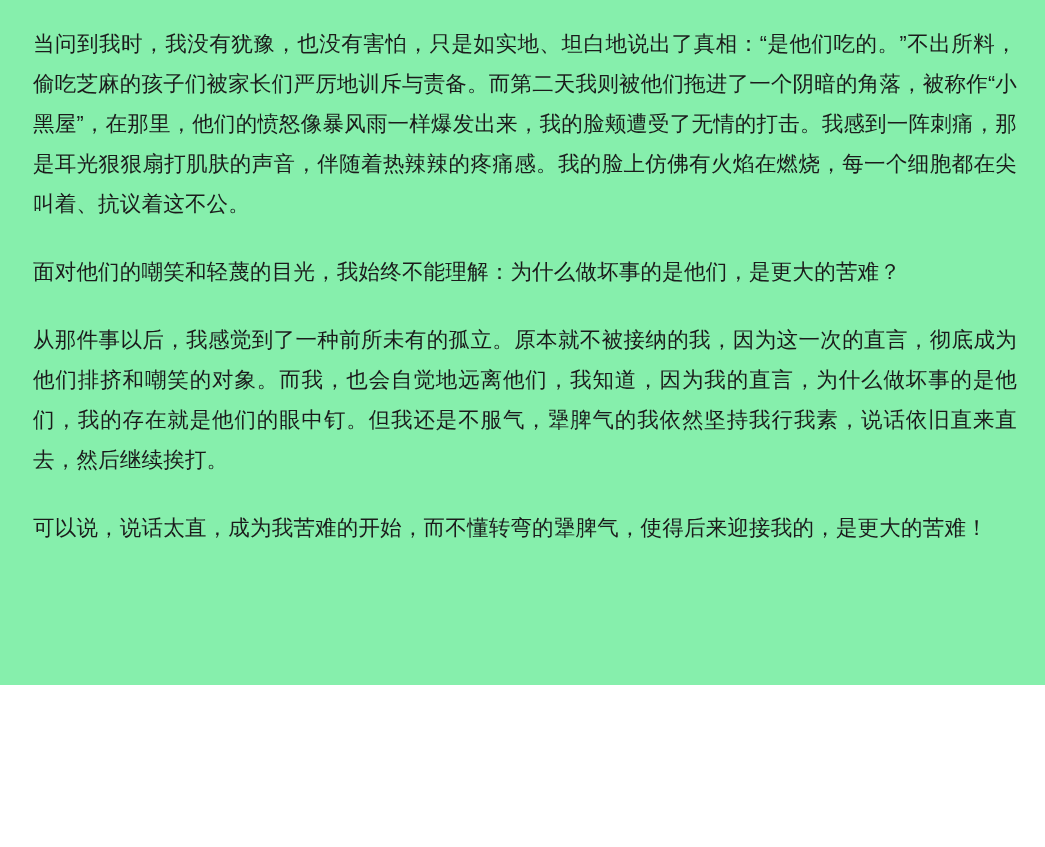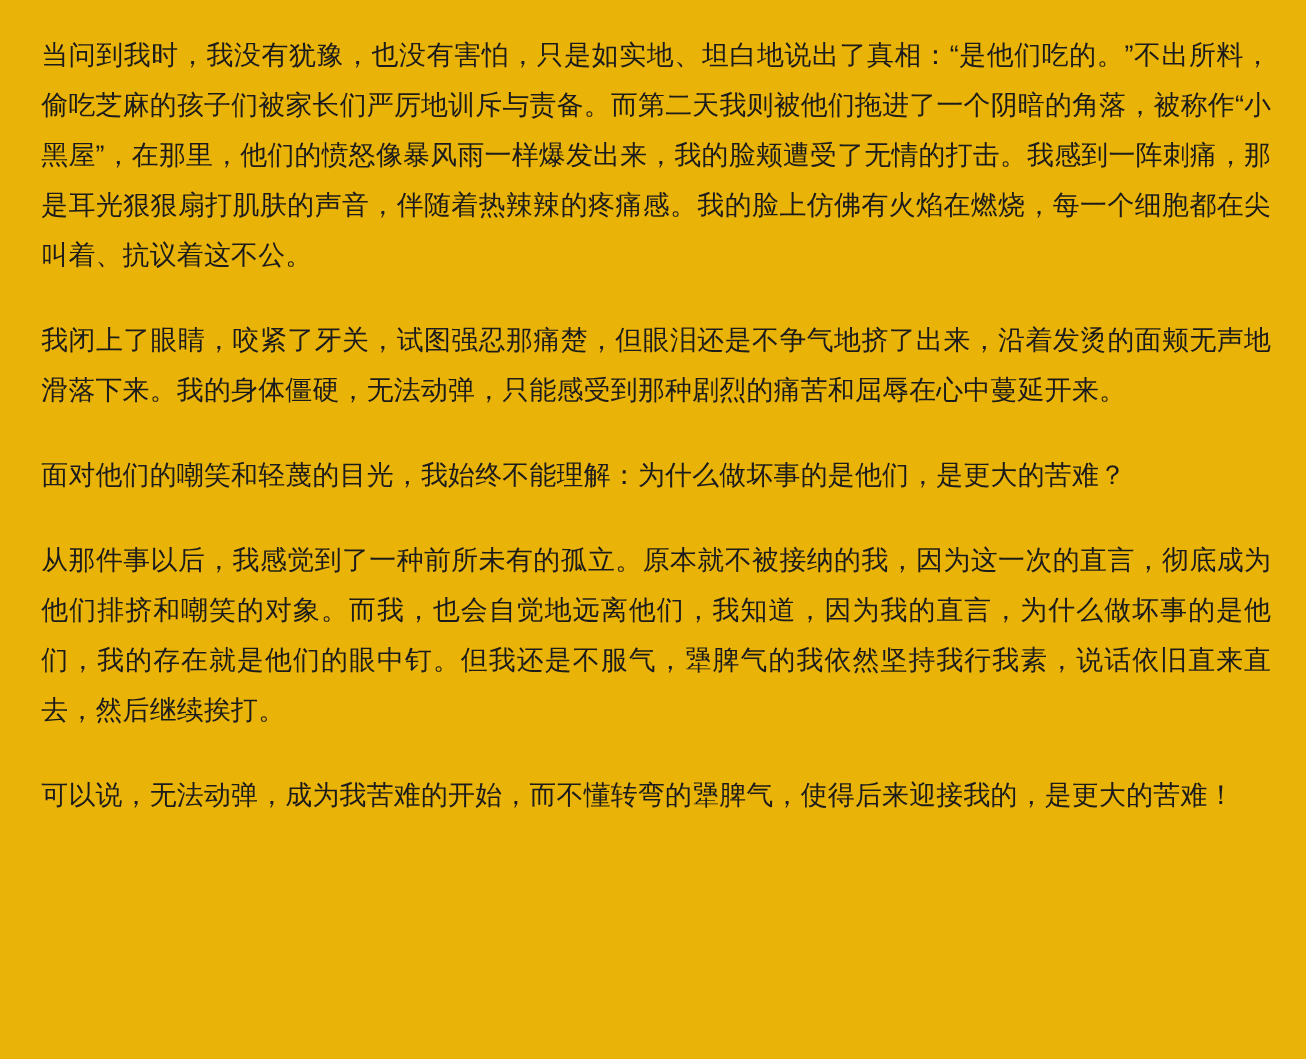"当问到我时，我没有犹豫，也没有害怕，只是如实地、坦白地说出了真相：“是他们吃的。" .page { background: #eab308 -> #86efac; height: 847px -> 685px }
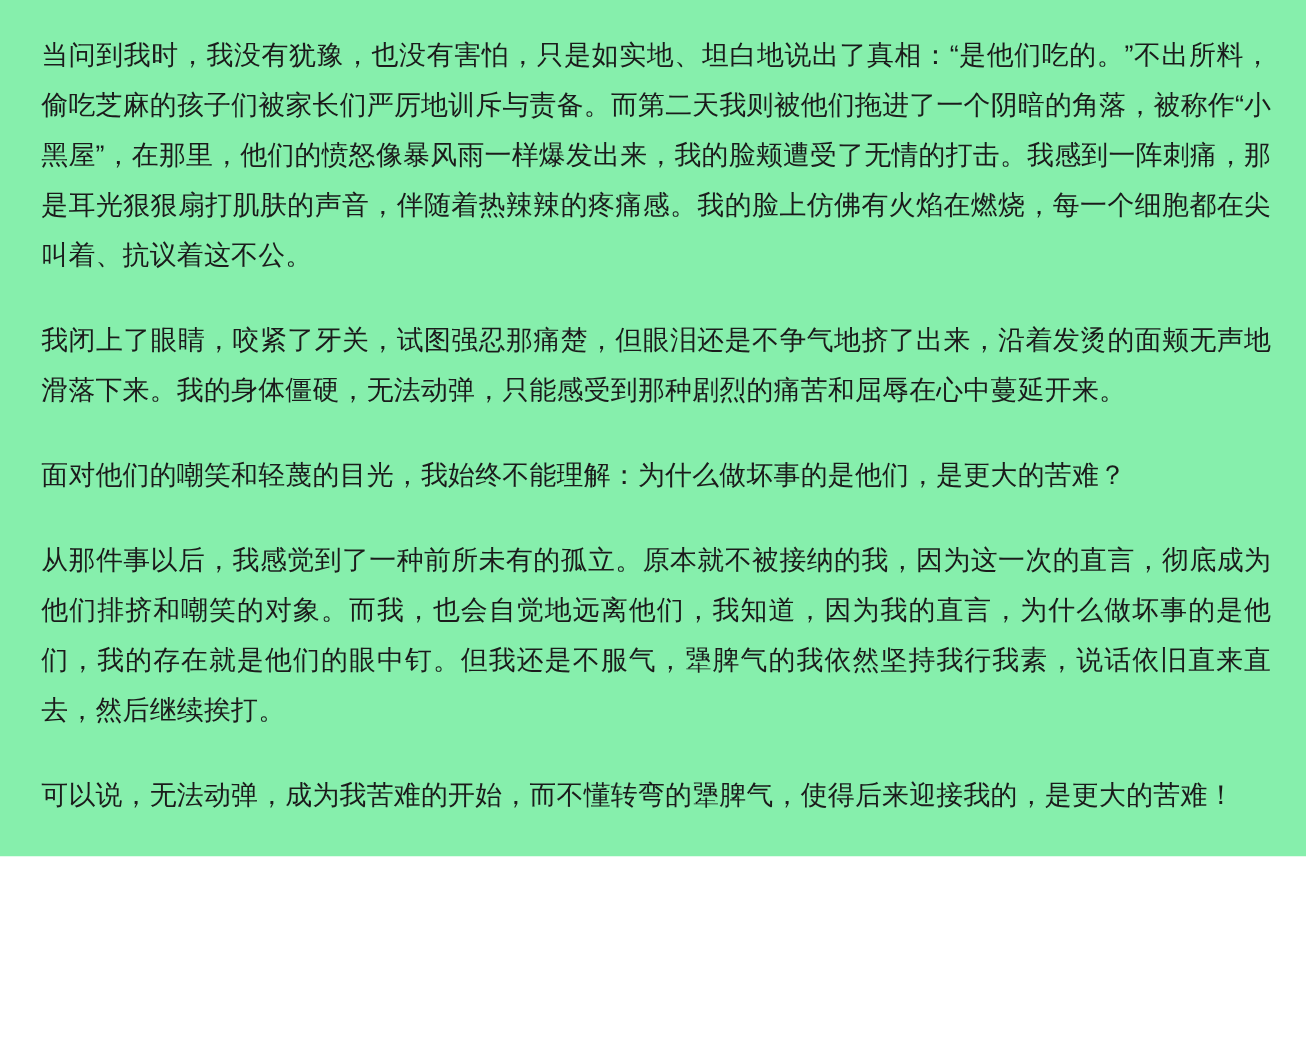"我闭上了眼睛，咬紧了牙关，试图强忍那痛楚，但眼泪还是不争气地挤了出来，沿着发烫的" p.para { html: <p>我闭上了眼睛，咬紧了牙关，试图强忍那痛楚，但眼泪还是不争气地挤了出来，沿着发烫的面颊无声地滑落下来。我的身体僵硬，无法动弹，只能感受到那种剧烈的痛苦和屈辱在心中蔓延开来。</p> -> none }
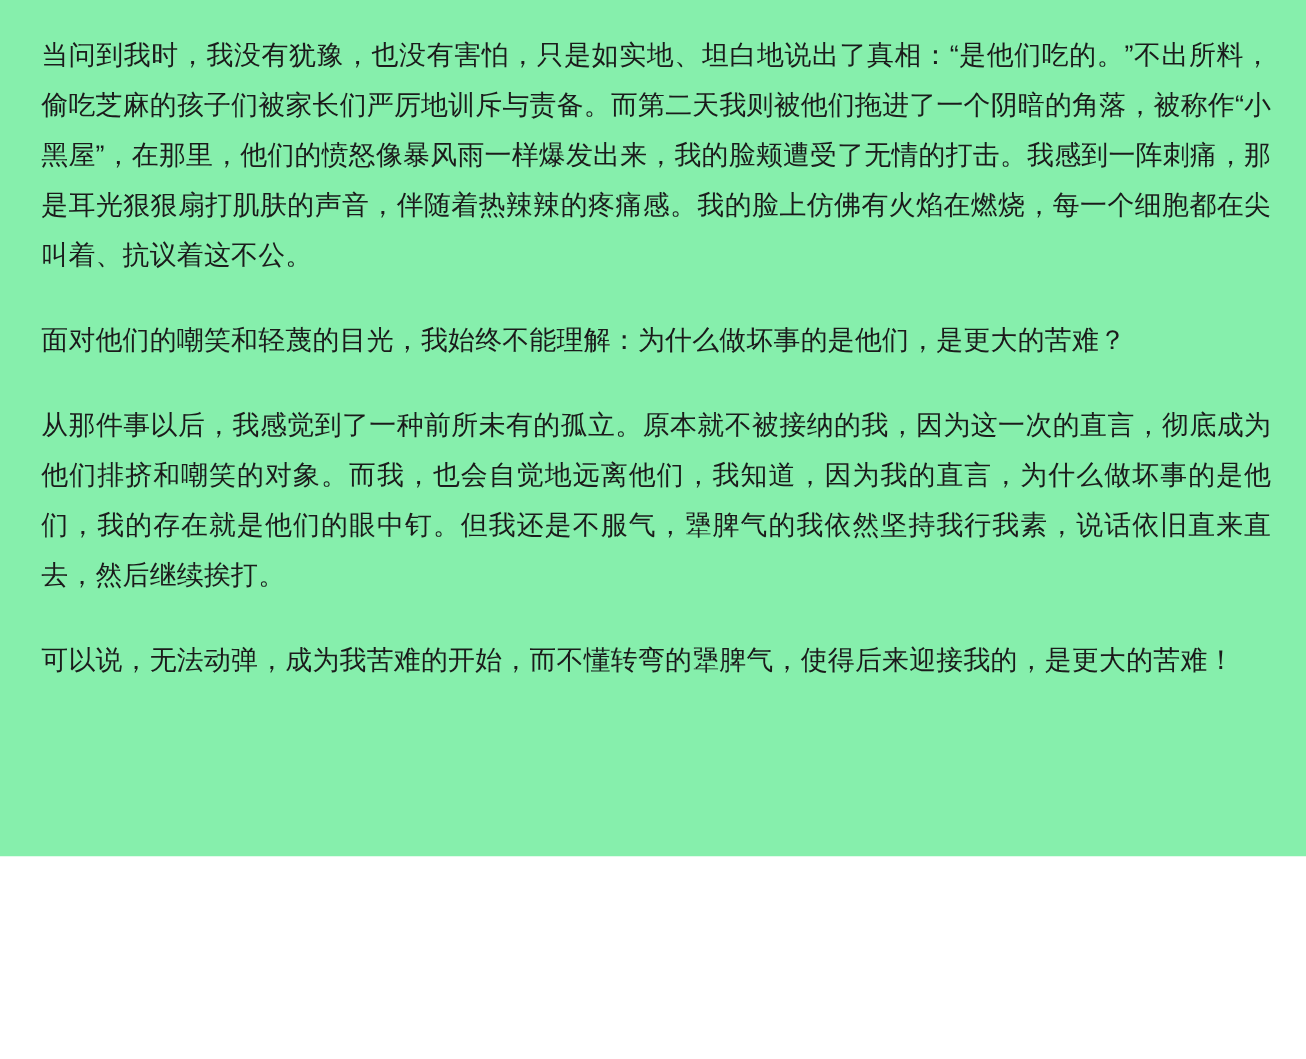"可以说，无法动弹，成为我苦难的开始，而不懂转弯的犟脾气，使得后来迎接我的，是更大" p.para { text: 无法动弹 -> 说话太直 }
